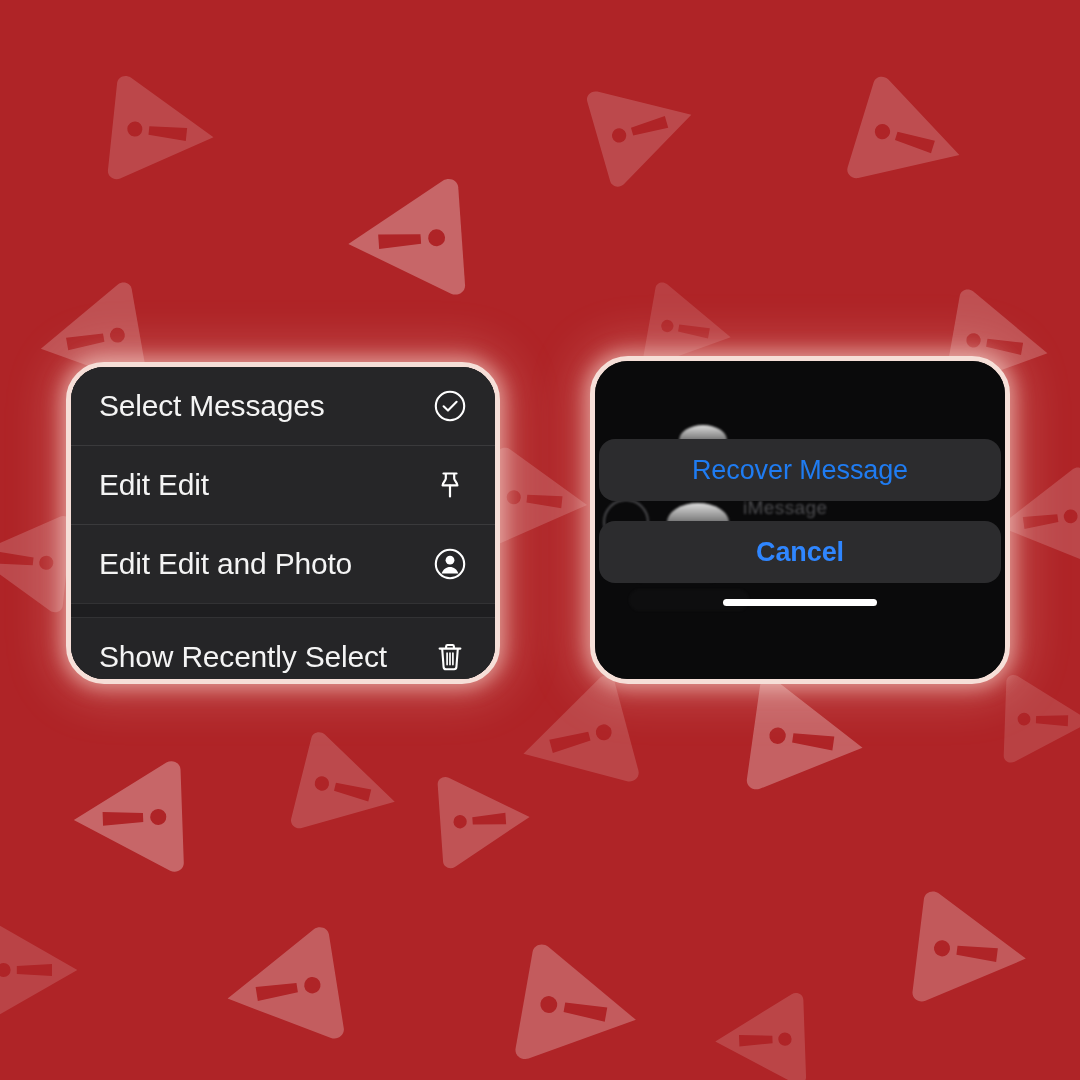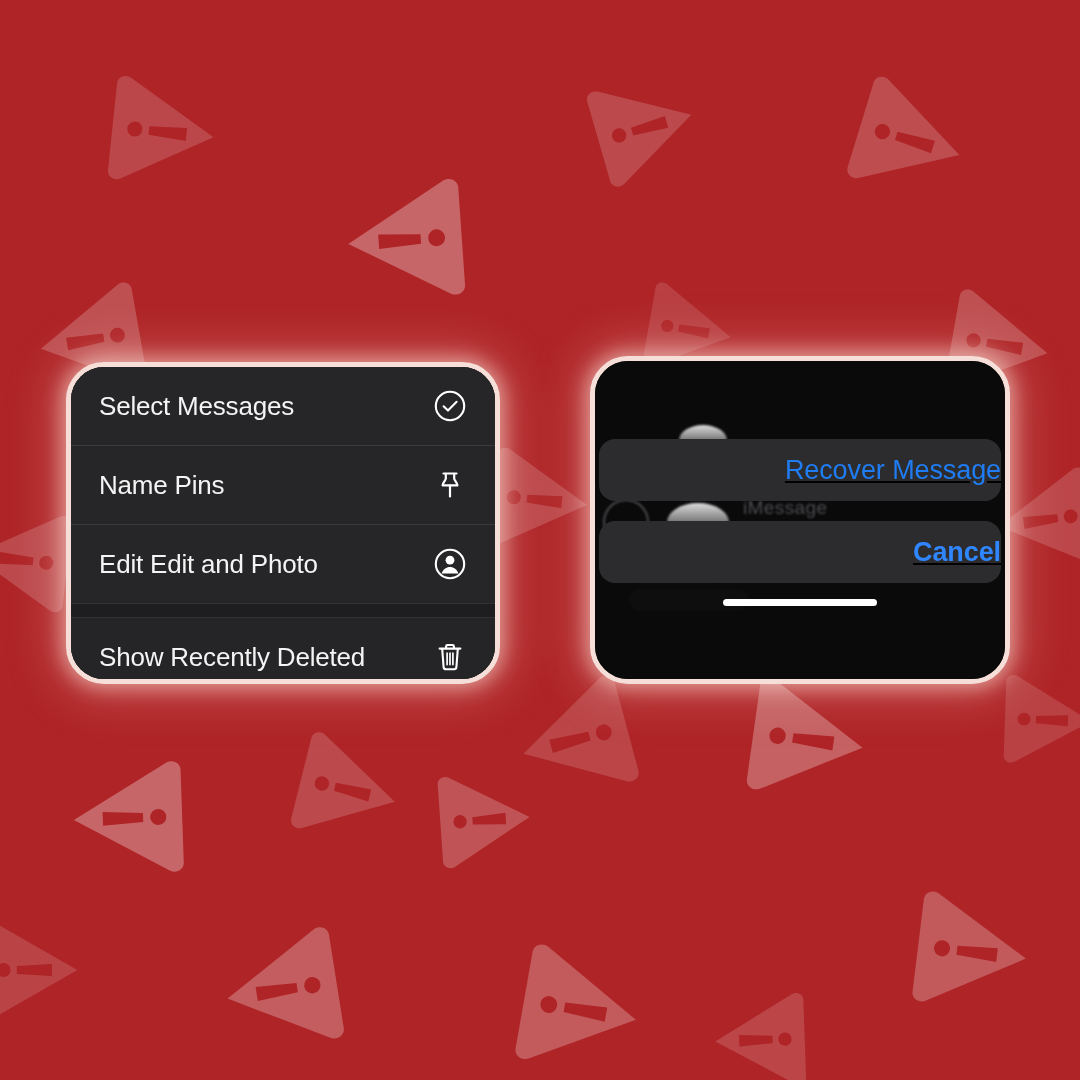"Select Messages" .menu-label { font-size: 26px -> 30px }
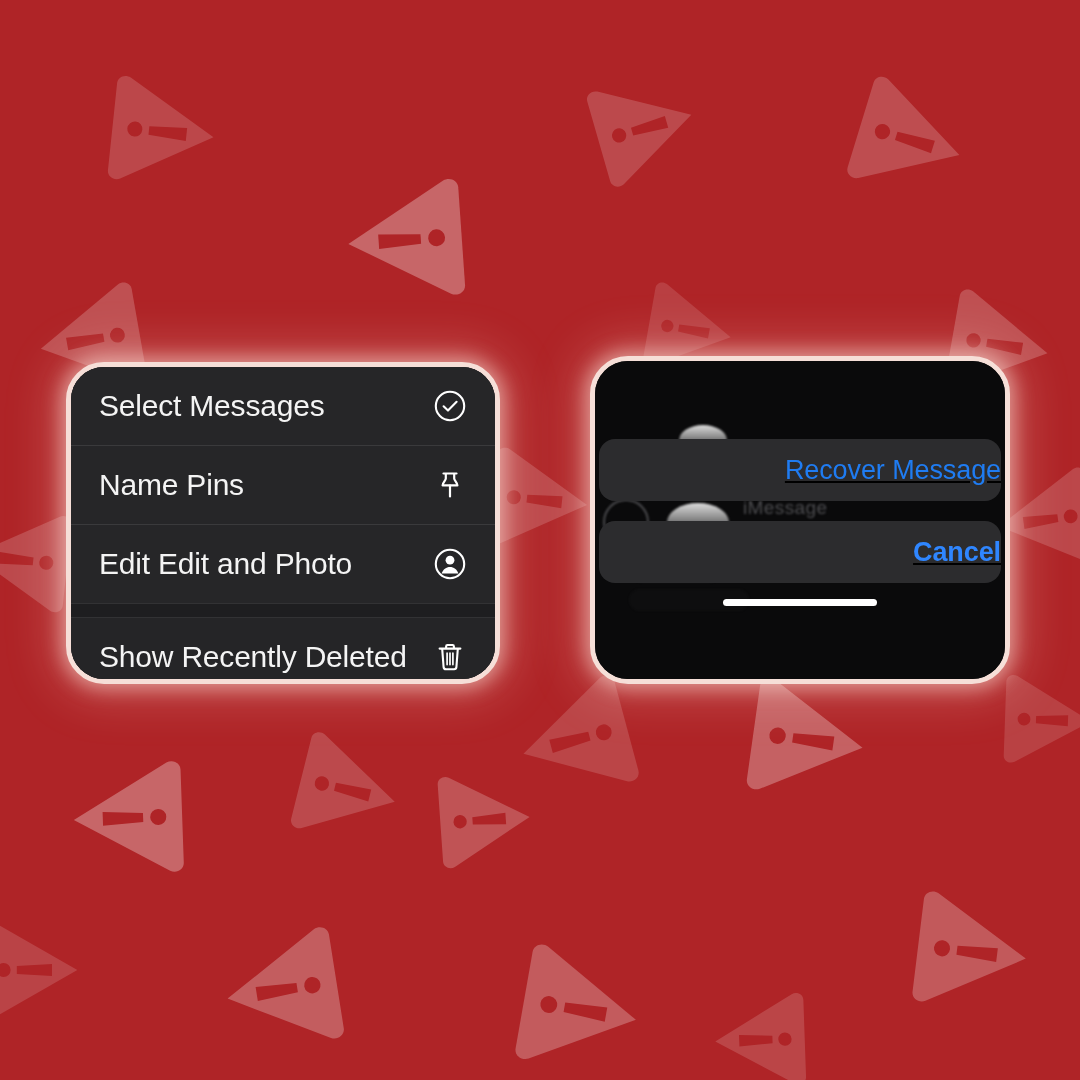"Name Pins" span.menu-label { text: Name Pins -> Edit Edit }
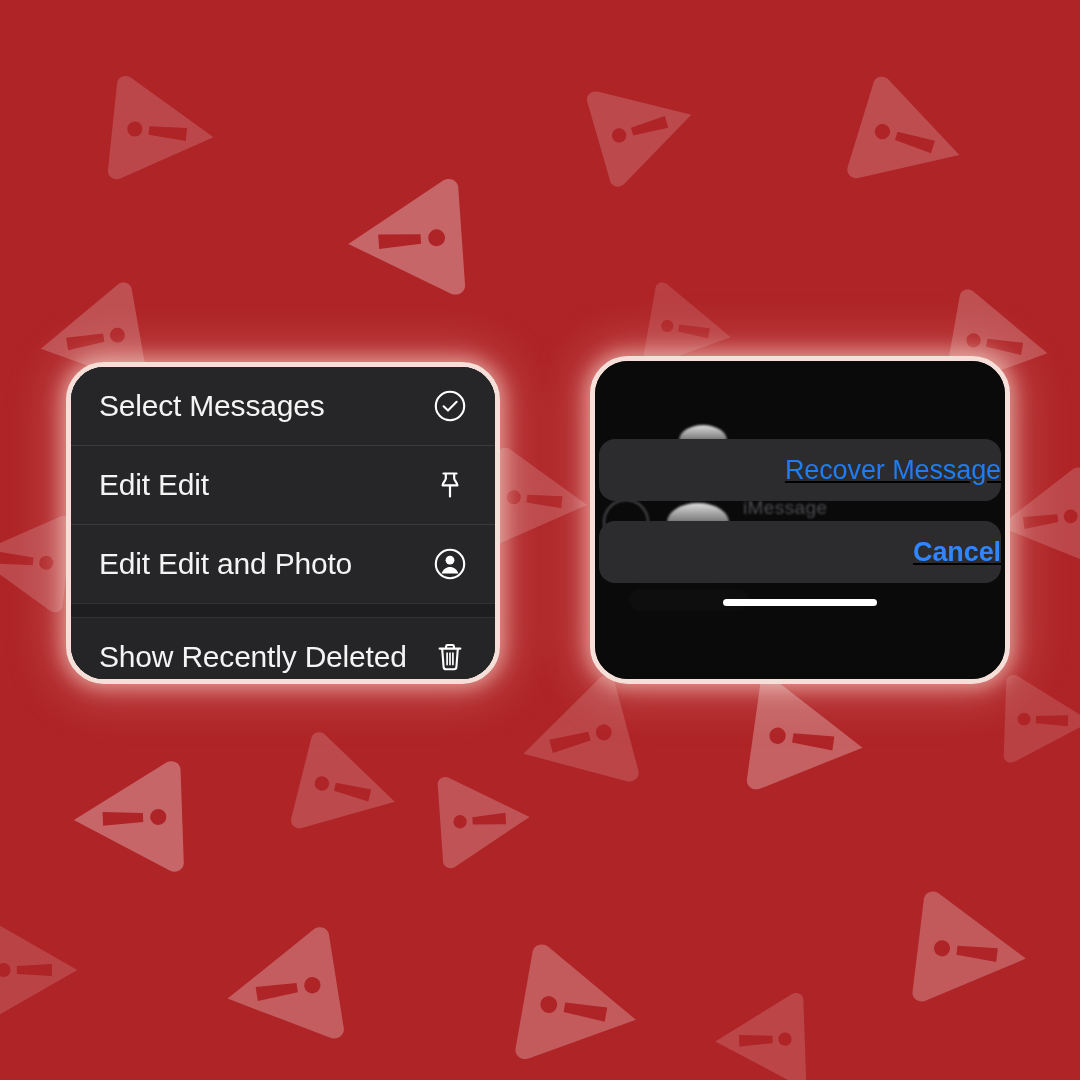"Recover Message" .sheet-btn { justify-content: flex-end -> center; text-decoration: underline -> none }
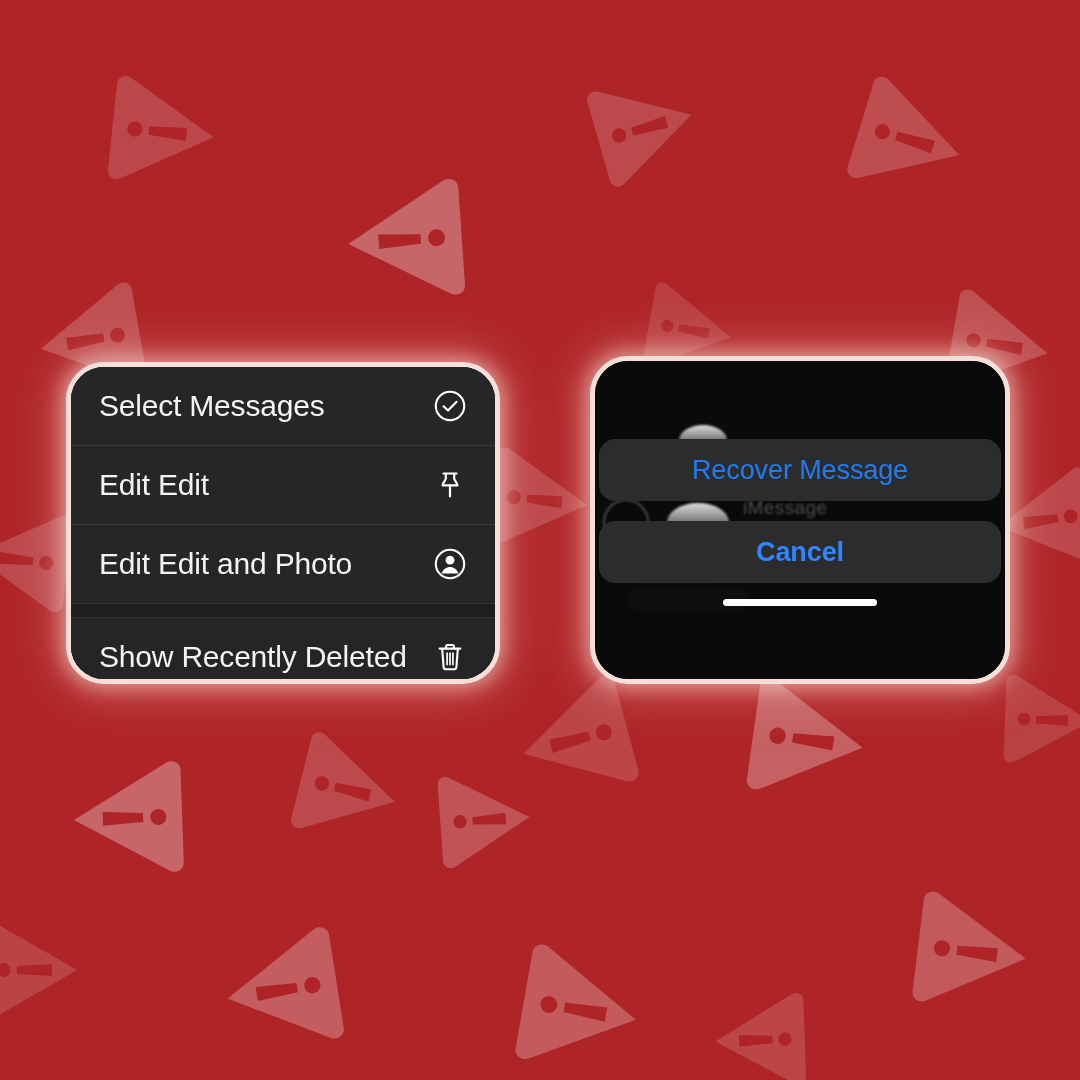"Show Recently Deleted" span.menu-label { text: Deleted -> Select }
